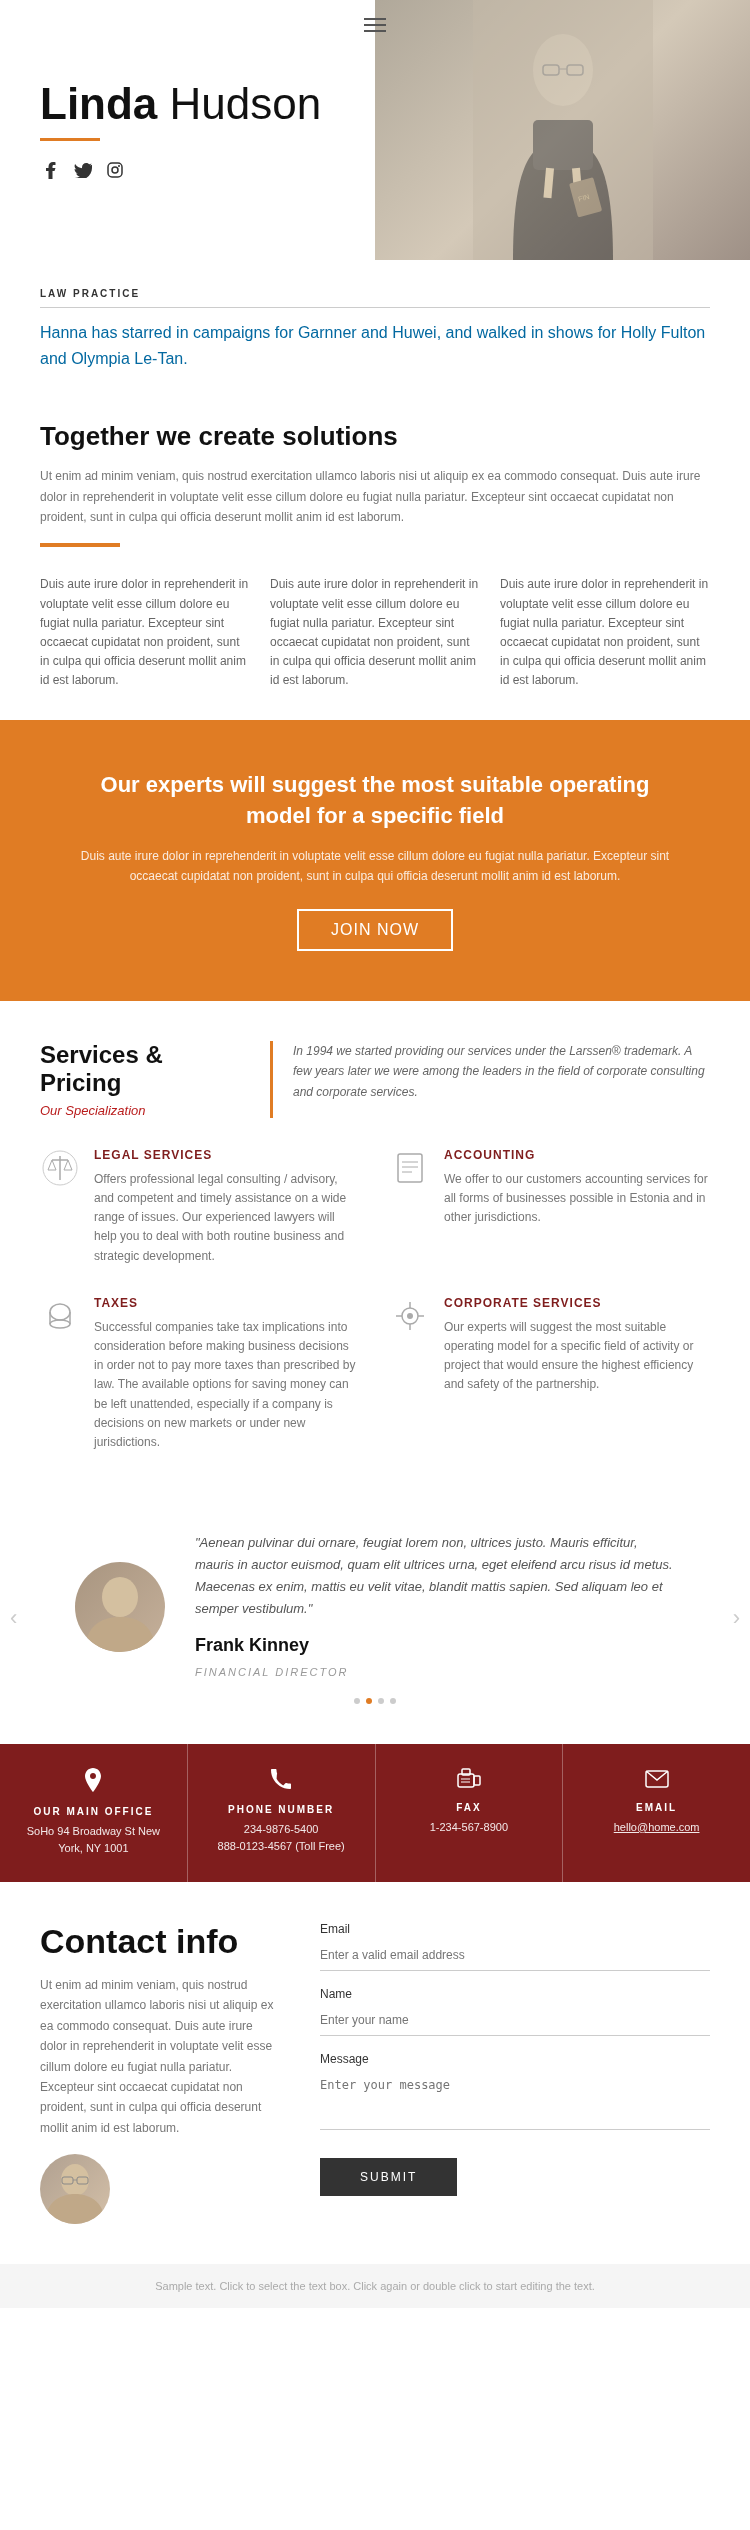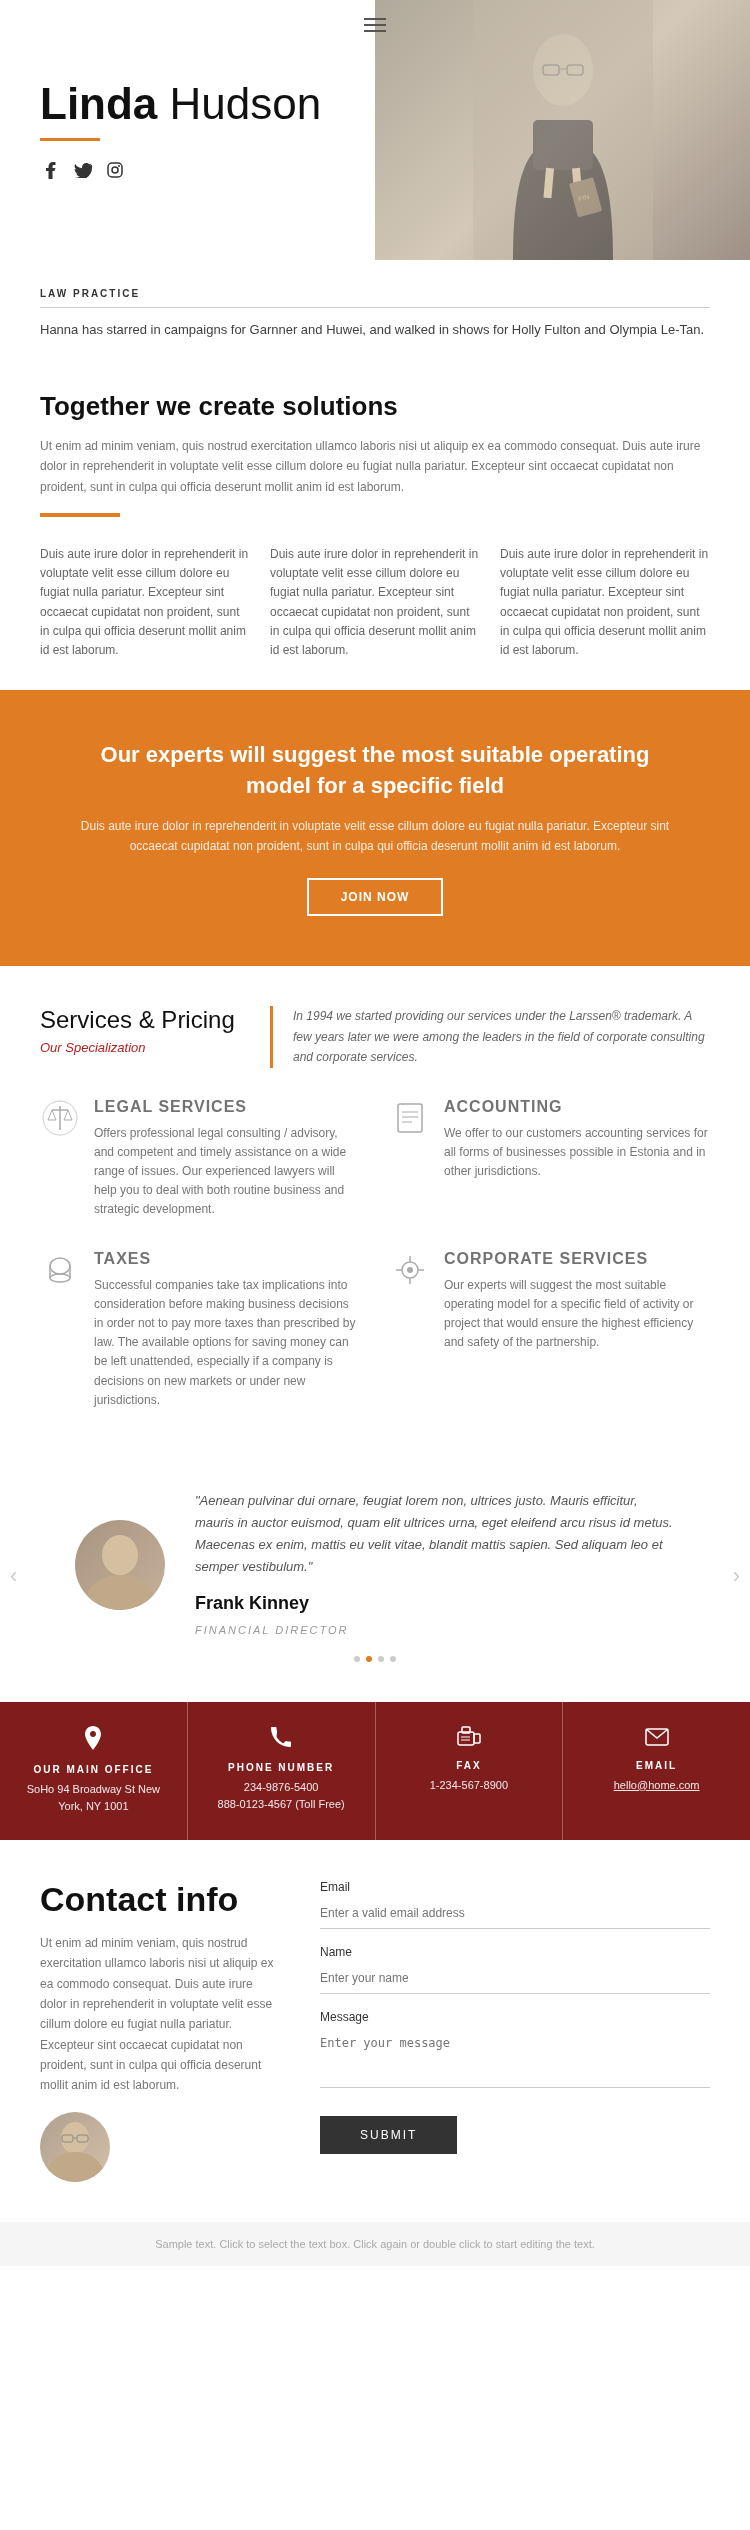"Hanna has starred in campaigns" .law-text { color: #404040 -> #0369a1; font-size: 13px -> 16px }
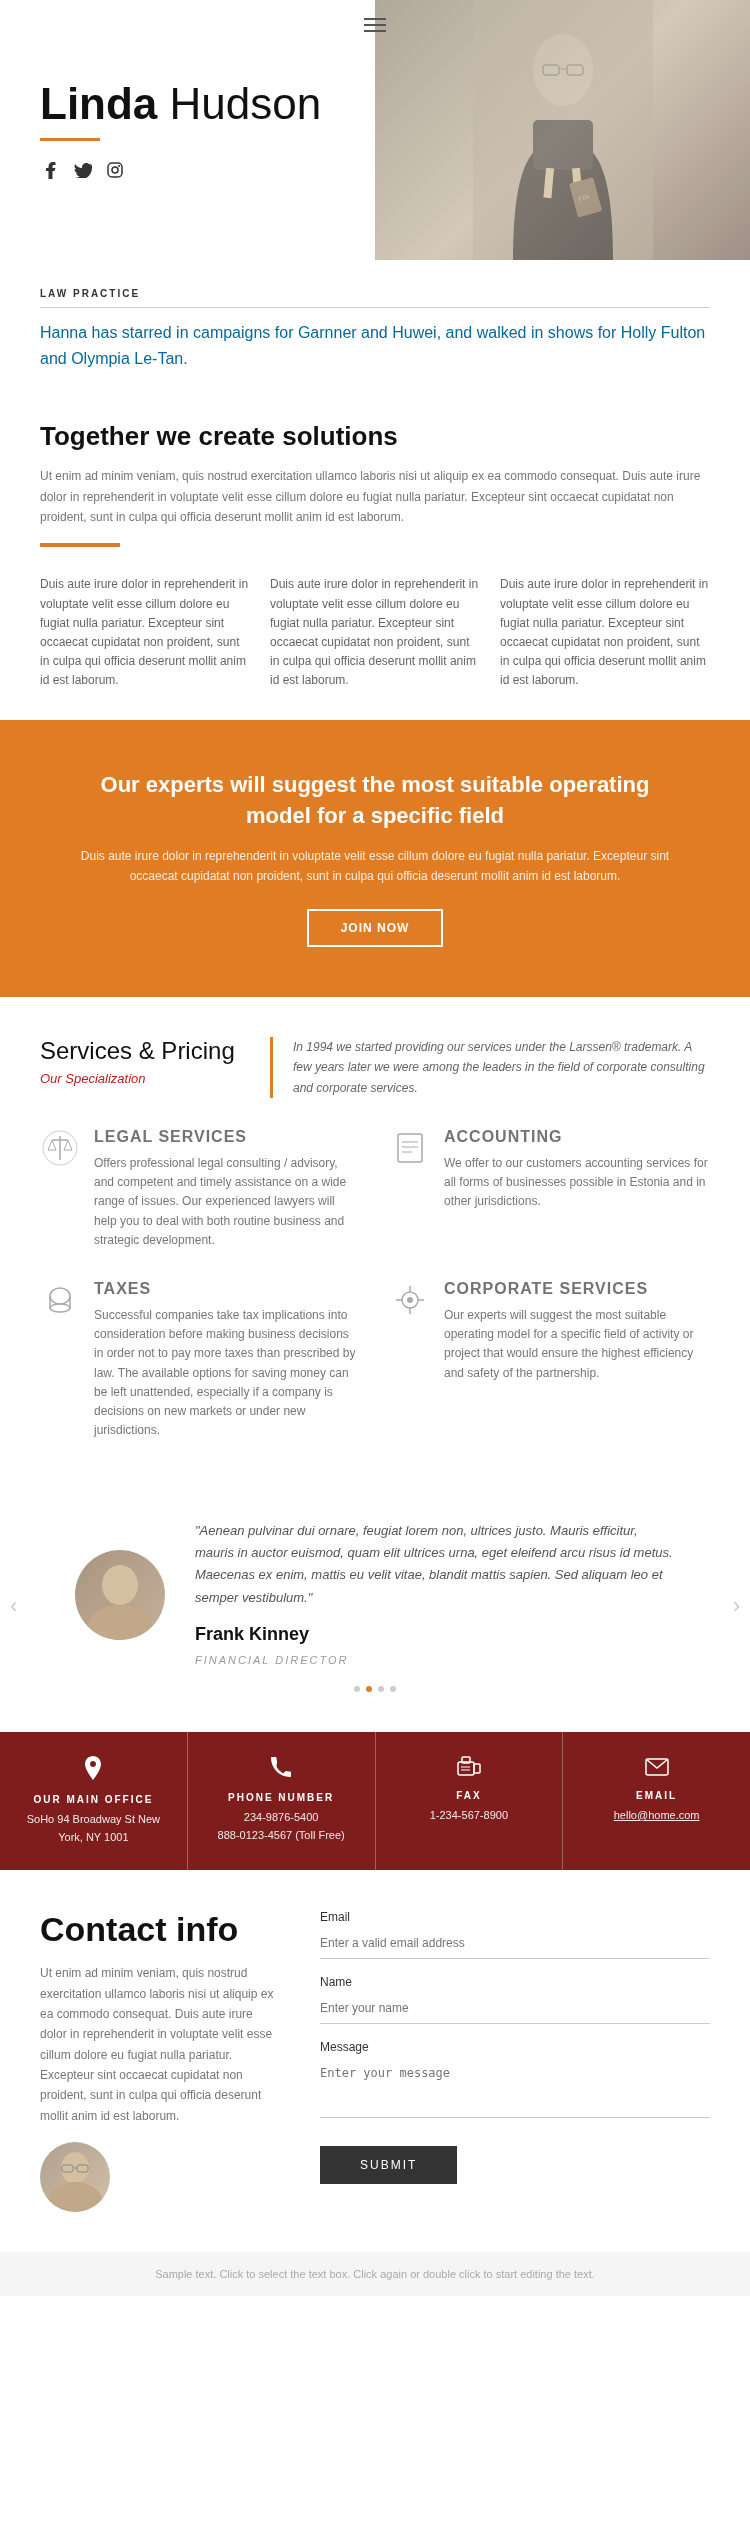"JOIN NOW" .join-btn { font-size: 12px -> 16px; font-weight: 700 -> 400 }
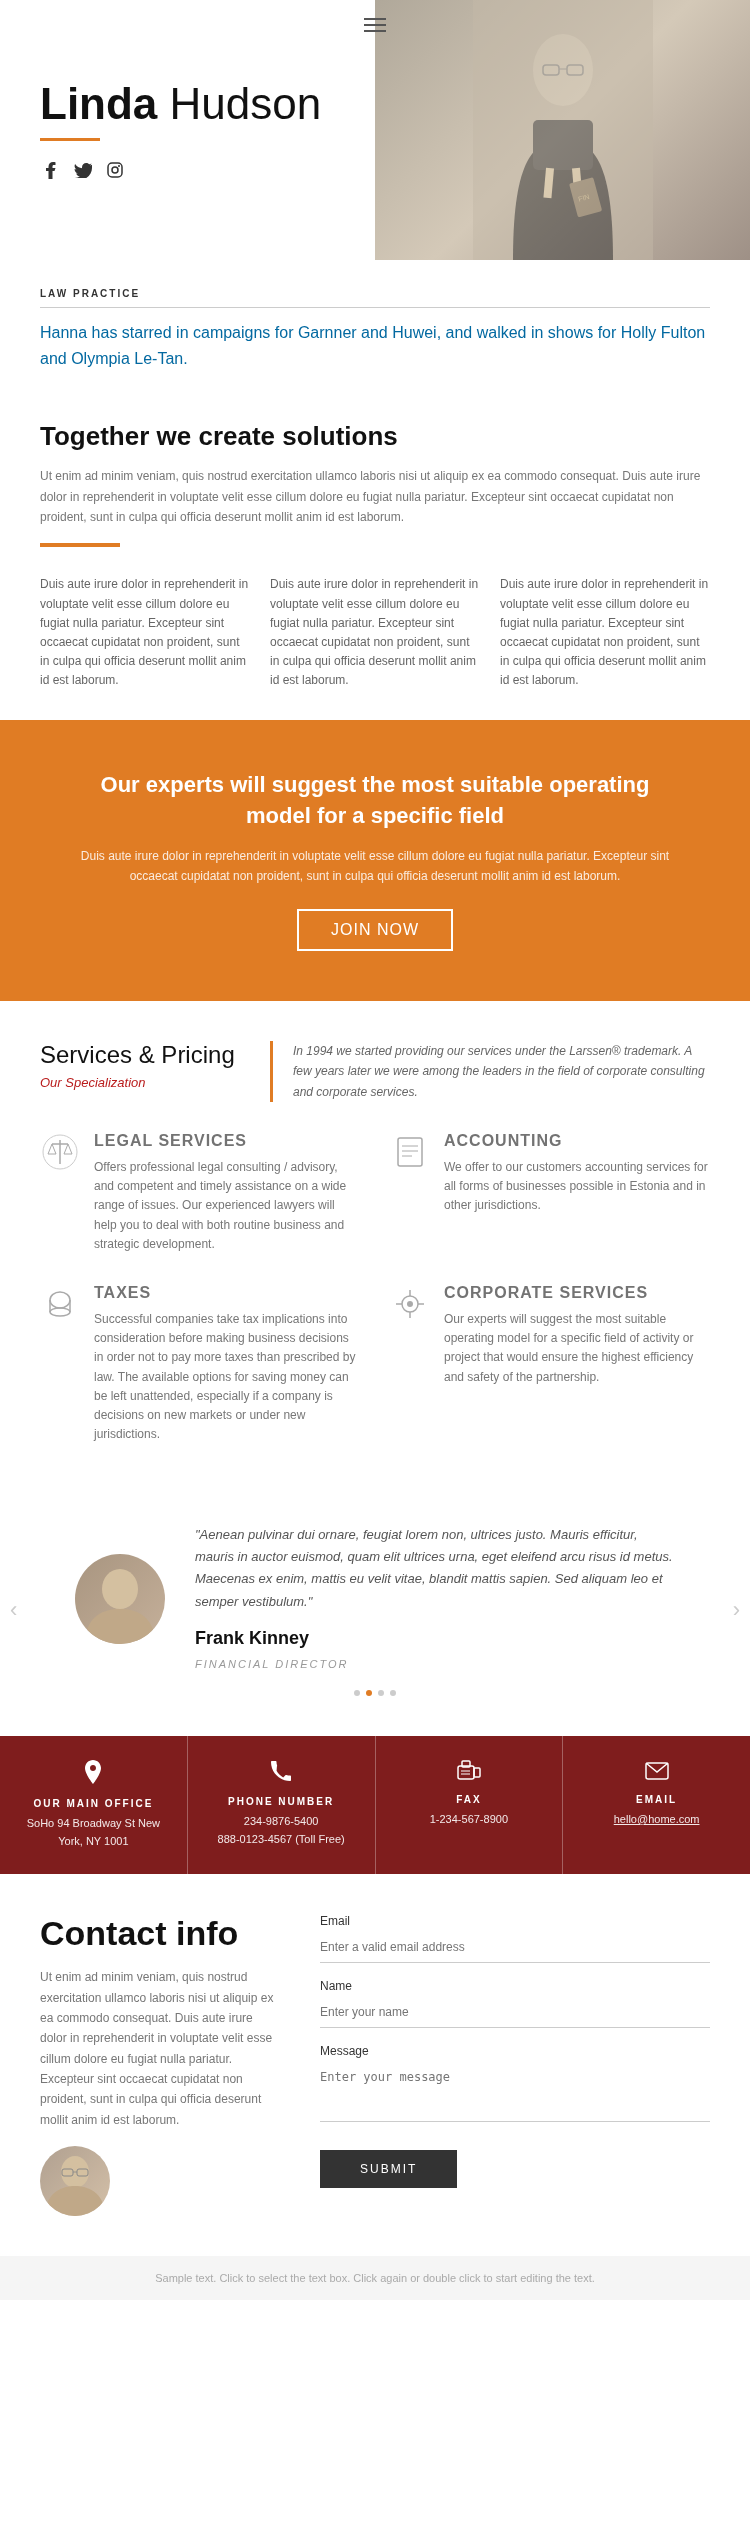"Services & Pricing" .services-title { font-weight: 400 -> 700 }
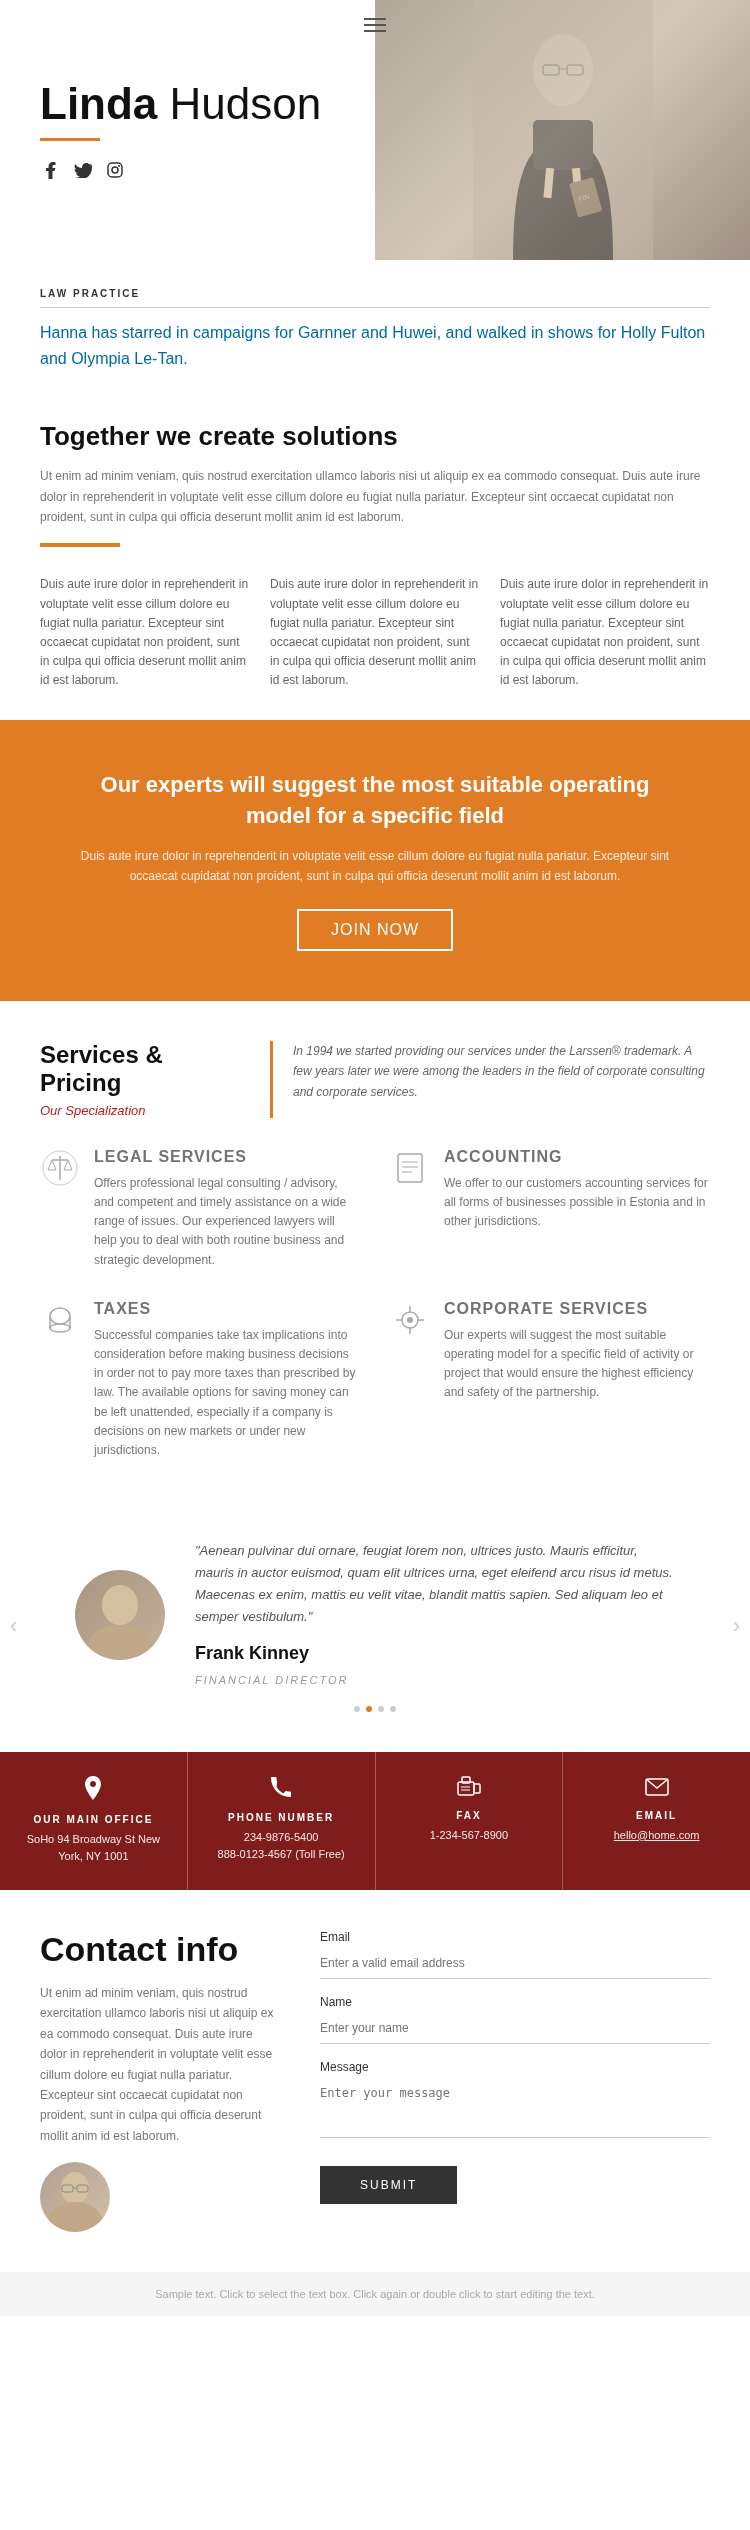"LEGAL SERVICES" .service-content h4 { color: #737373 -> #7f1d1d; font-size: 16px -> 12px }
